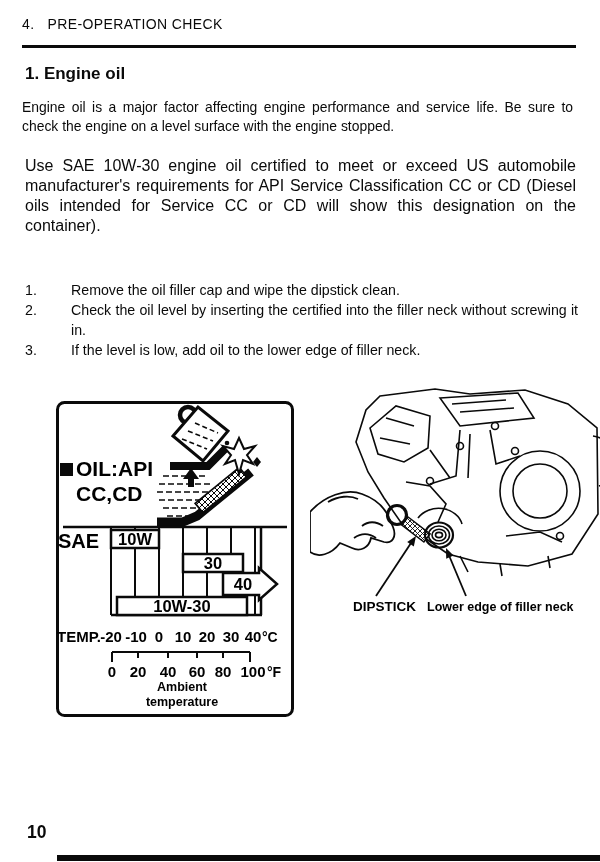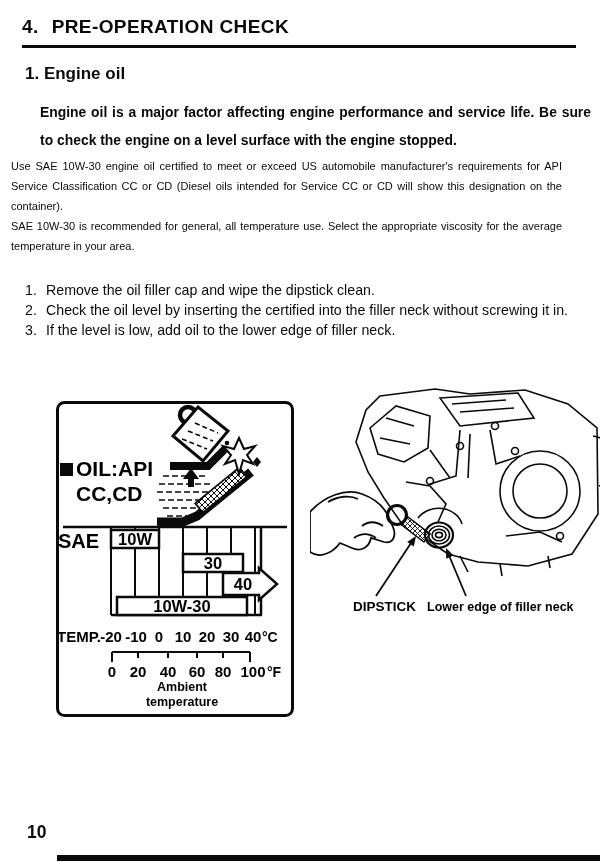"4. PRE-OPERATION CHECK" .title-row { font-size: 19px -> 14px; font-weight: bold -> normal }
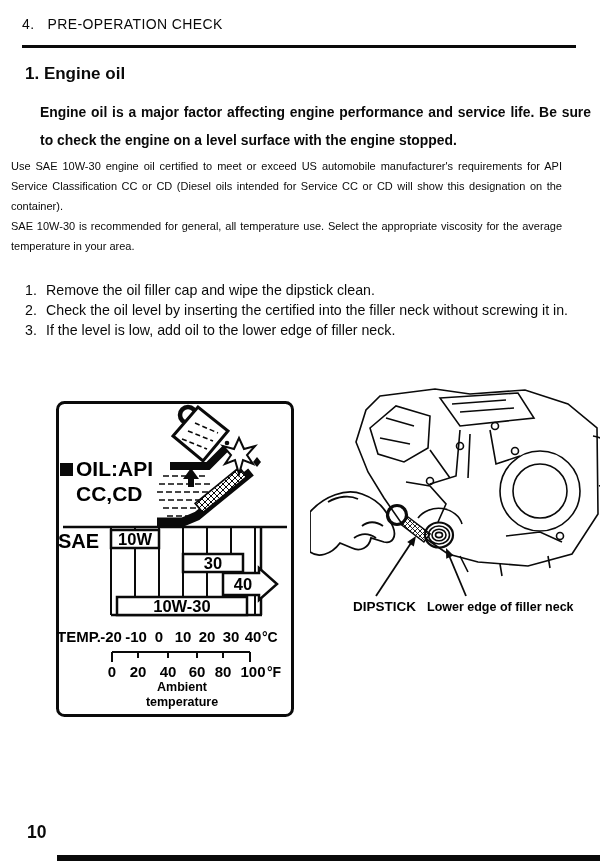"Engine oil is a major" .intro { font-weight: bold -> normal; left: 40px -> 22px; line-height: 28px -> 19px }
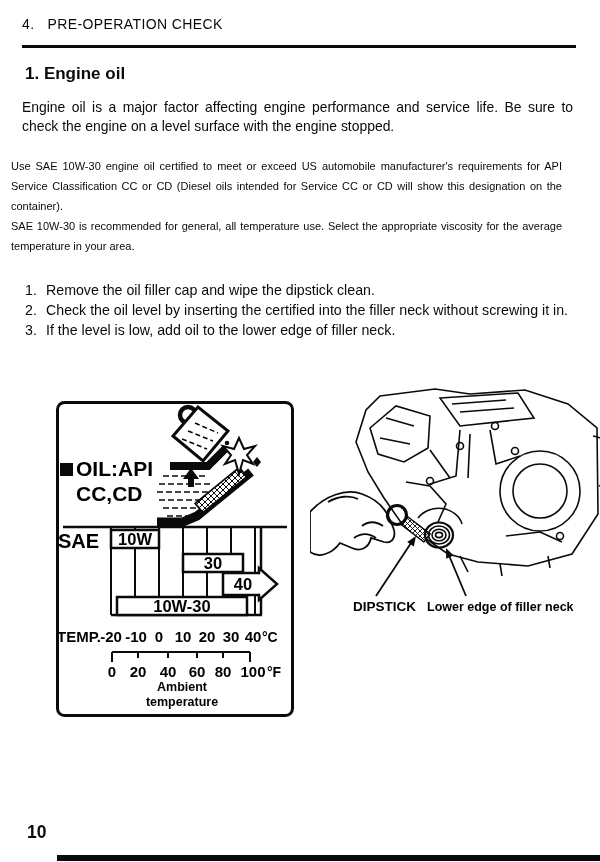"Use SAE 10W-30 engine oil" .paras { font-size: 11px -> 16px; left: 11px -> 25px }
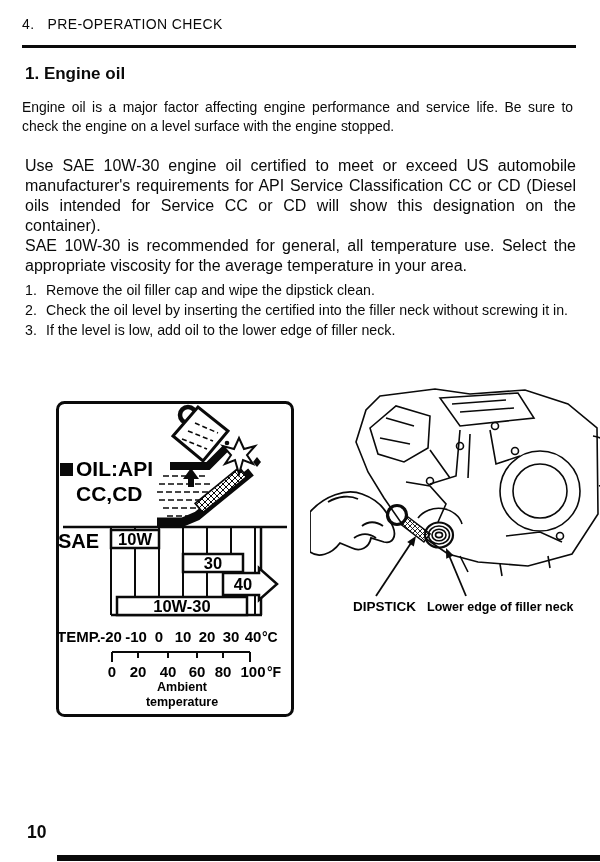"SAE 10W-30 is recommended for" p { html: <p>SAE 10W-30 is recommended for general, all temperature use. Select the appropriate viscosity for the average temperature in your area.</p> -> none }
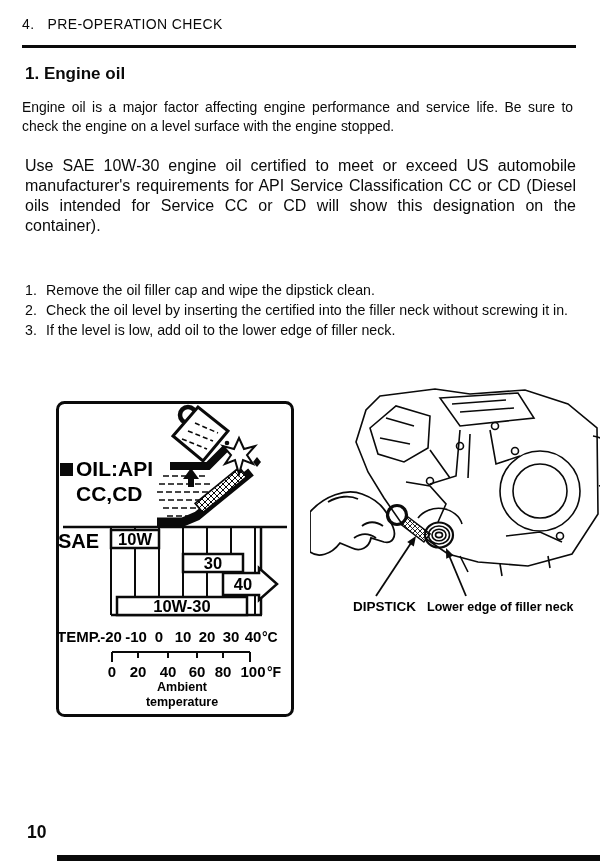"Remove the oil filler cap" .step-text { margin-left: none -> 25px }
